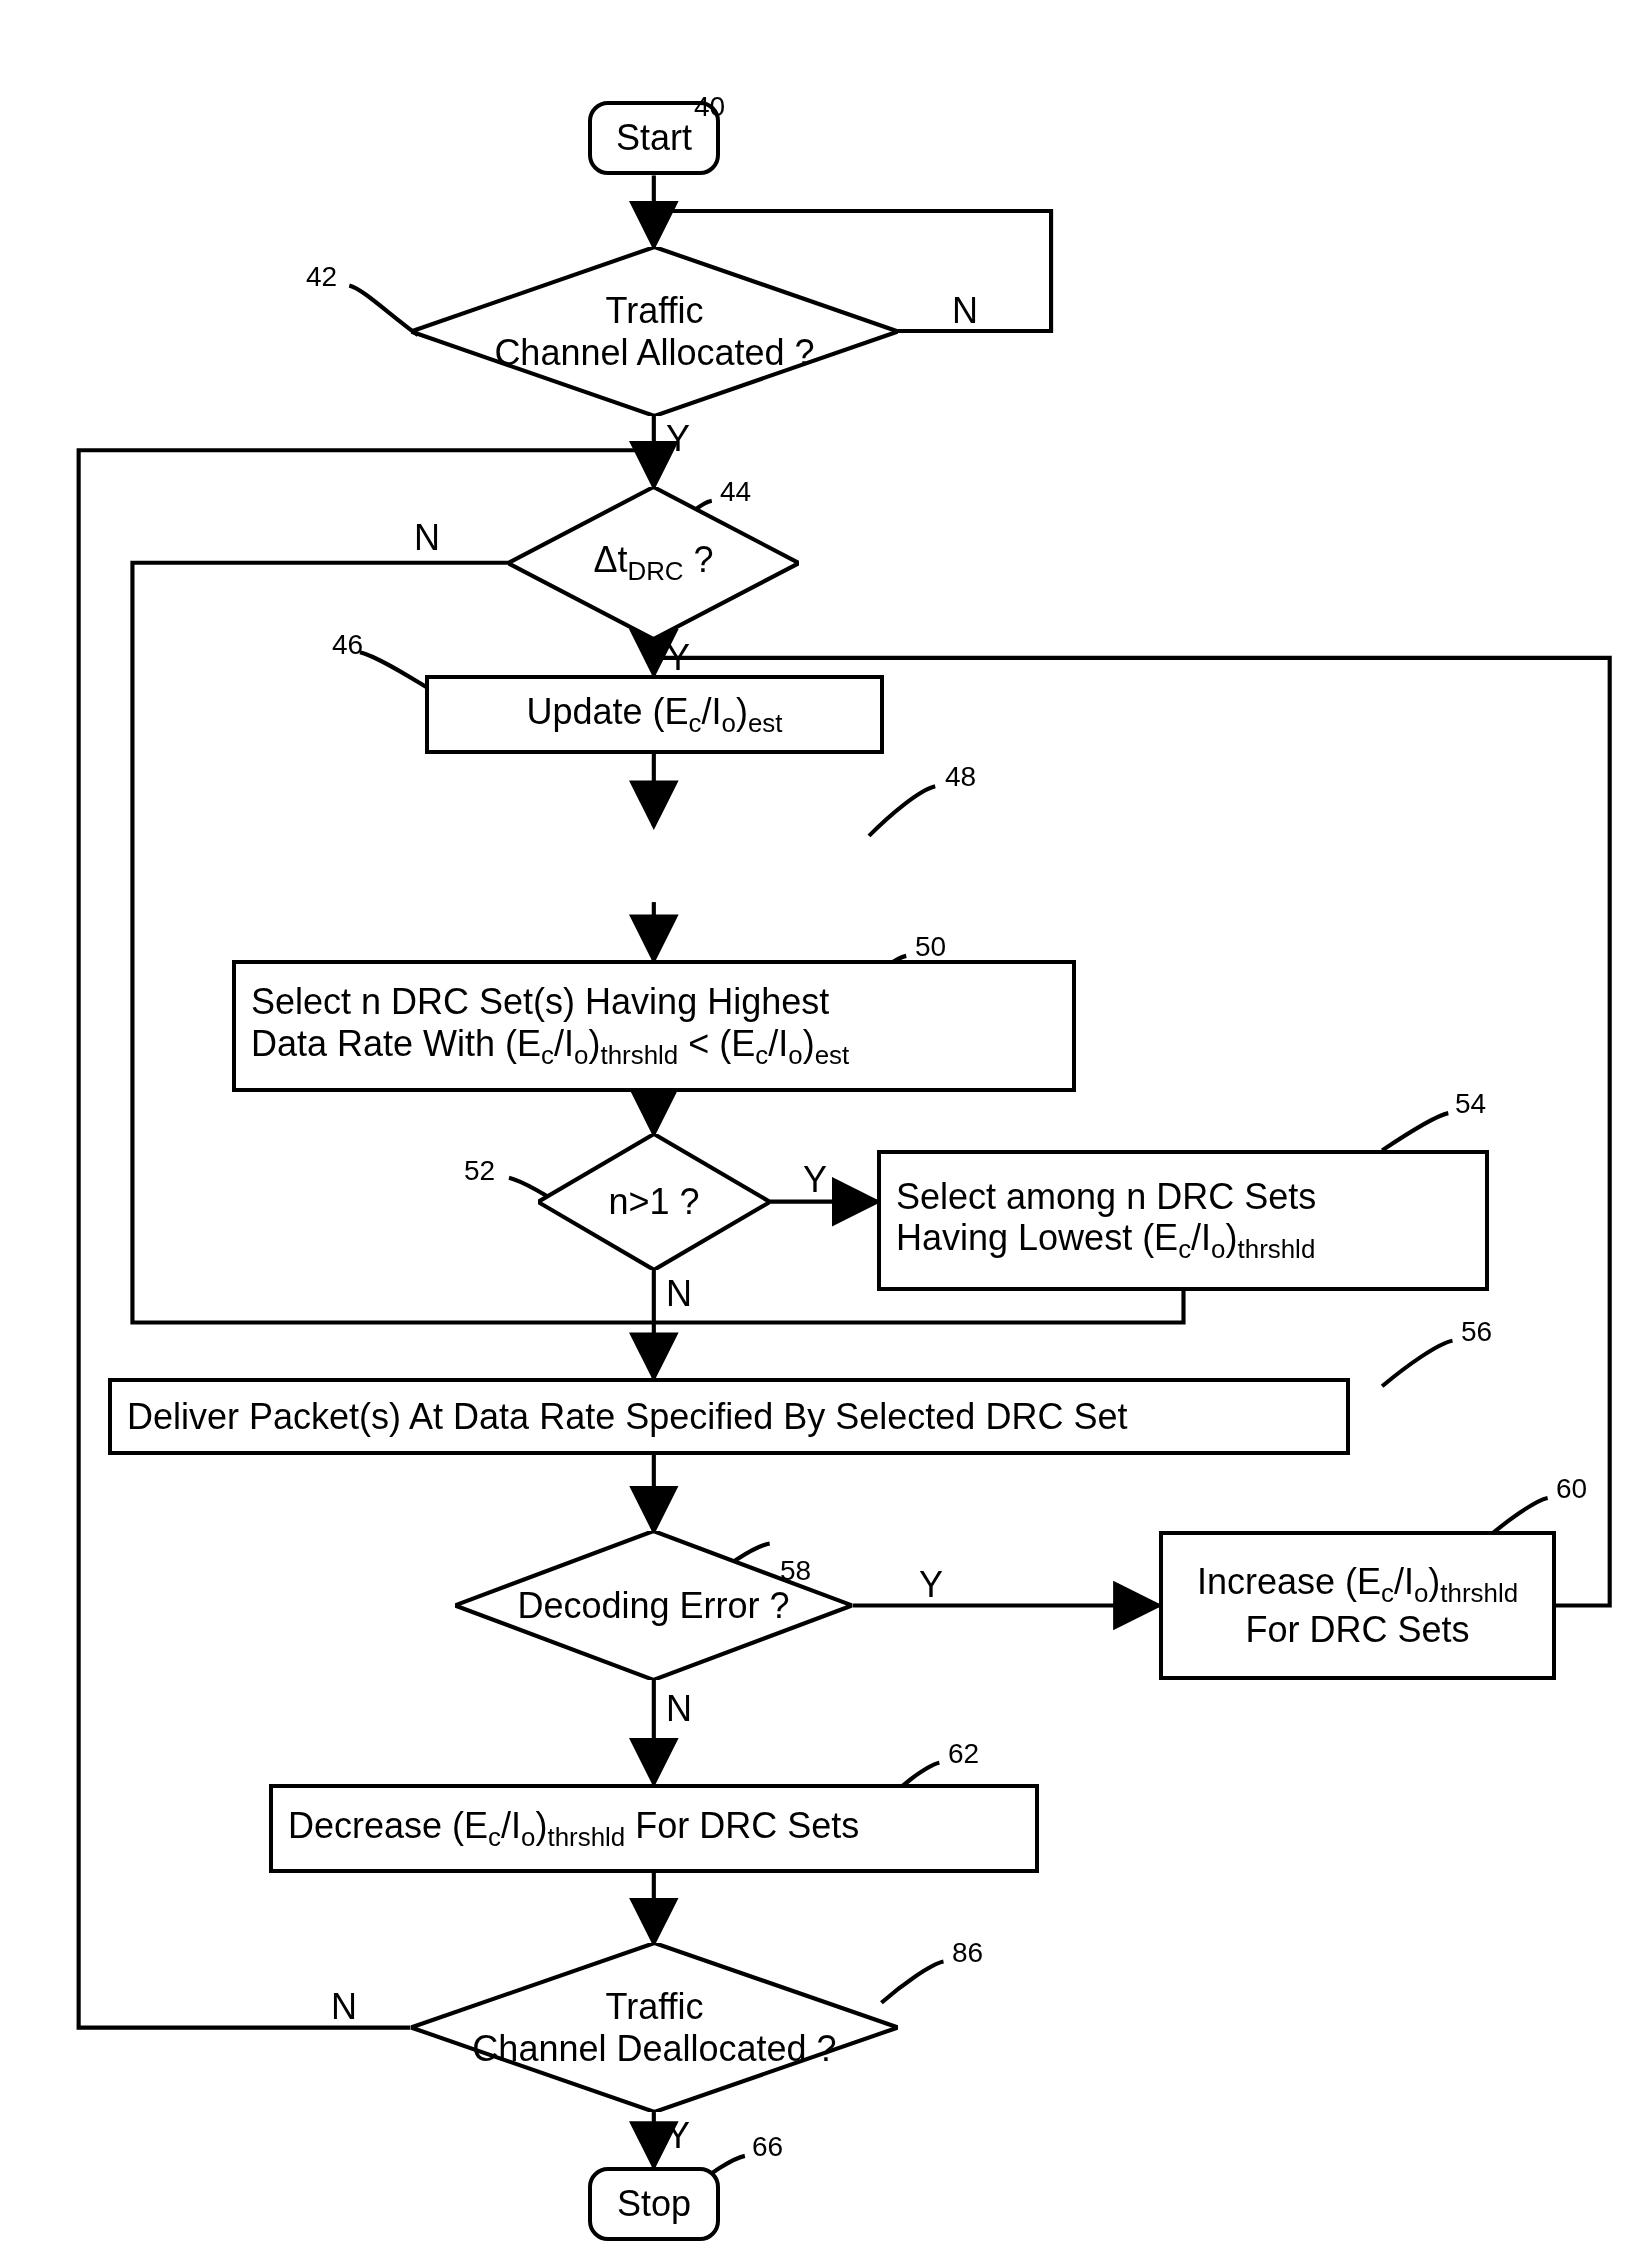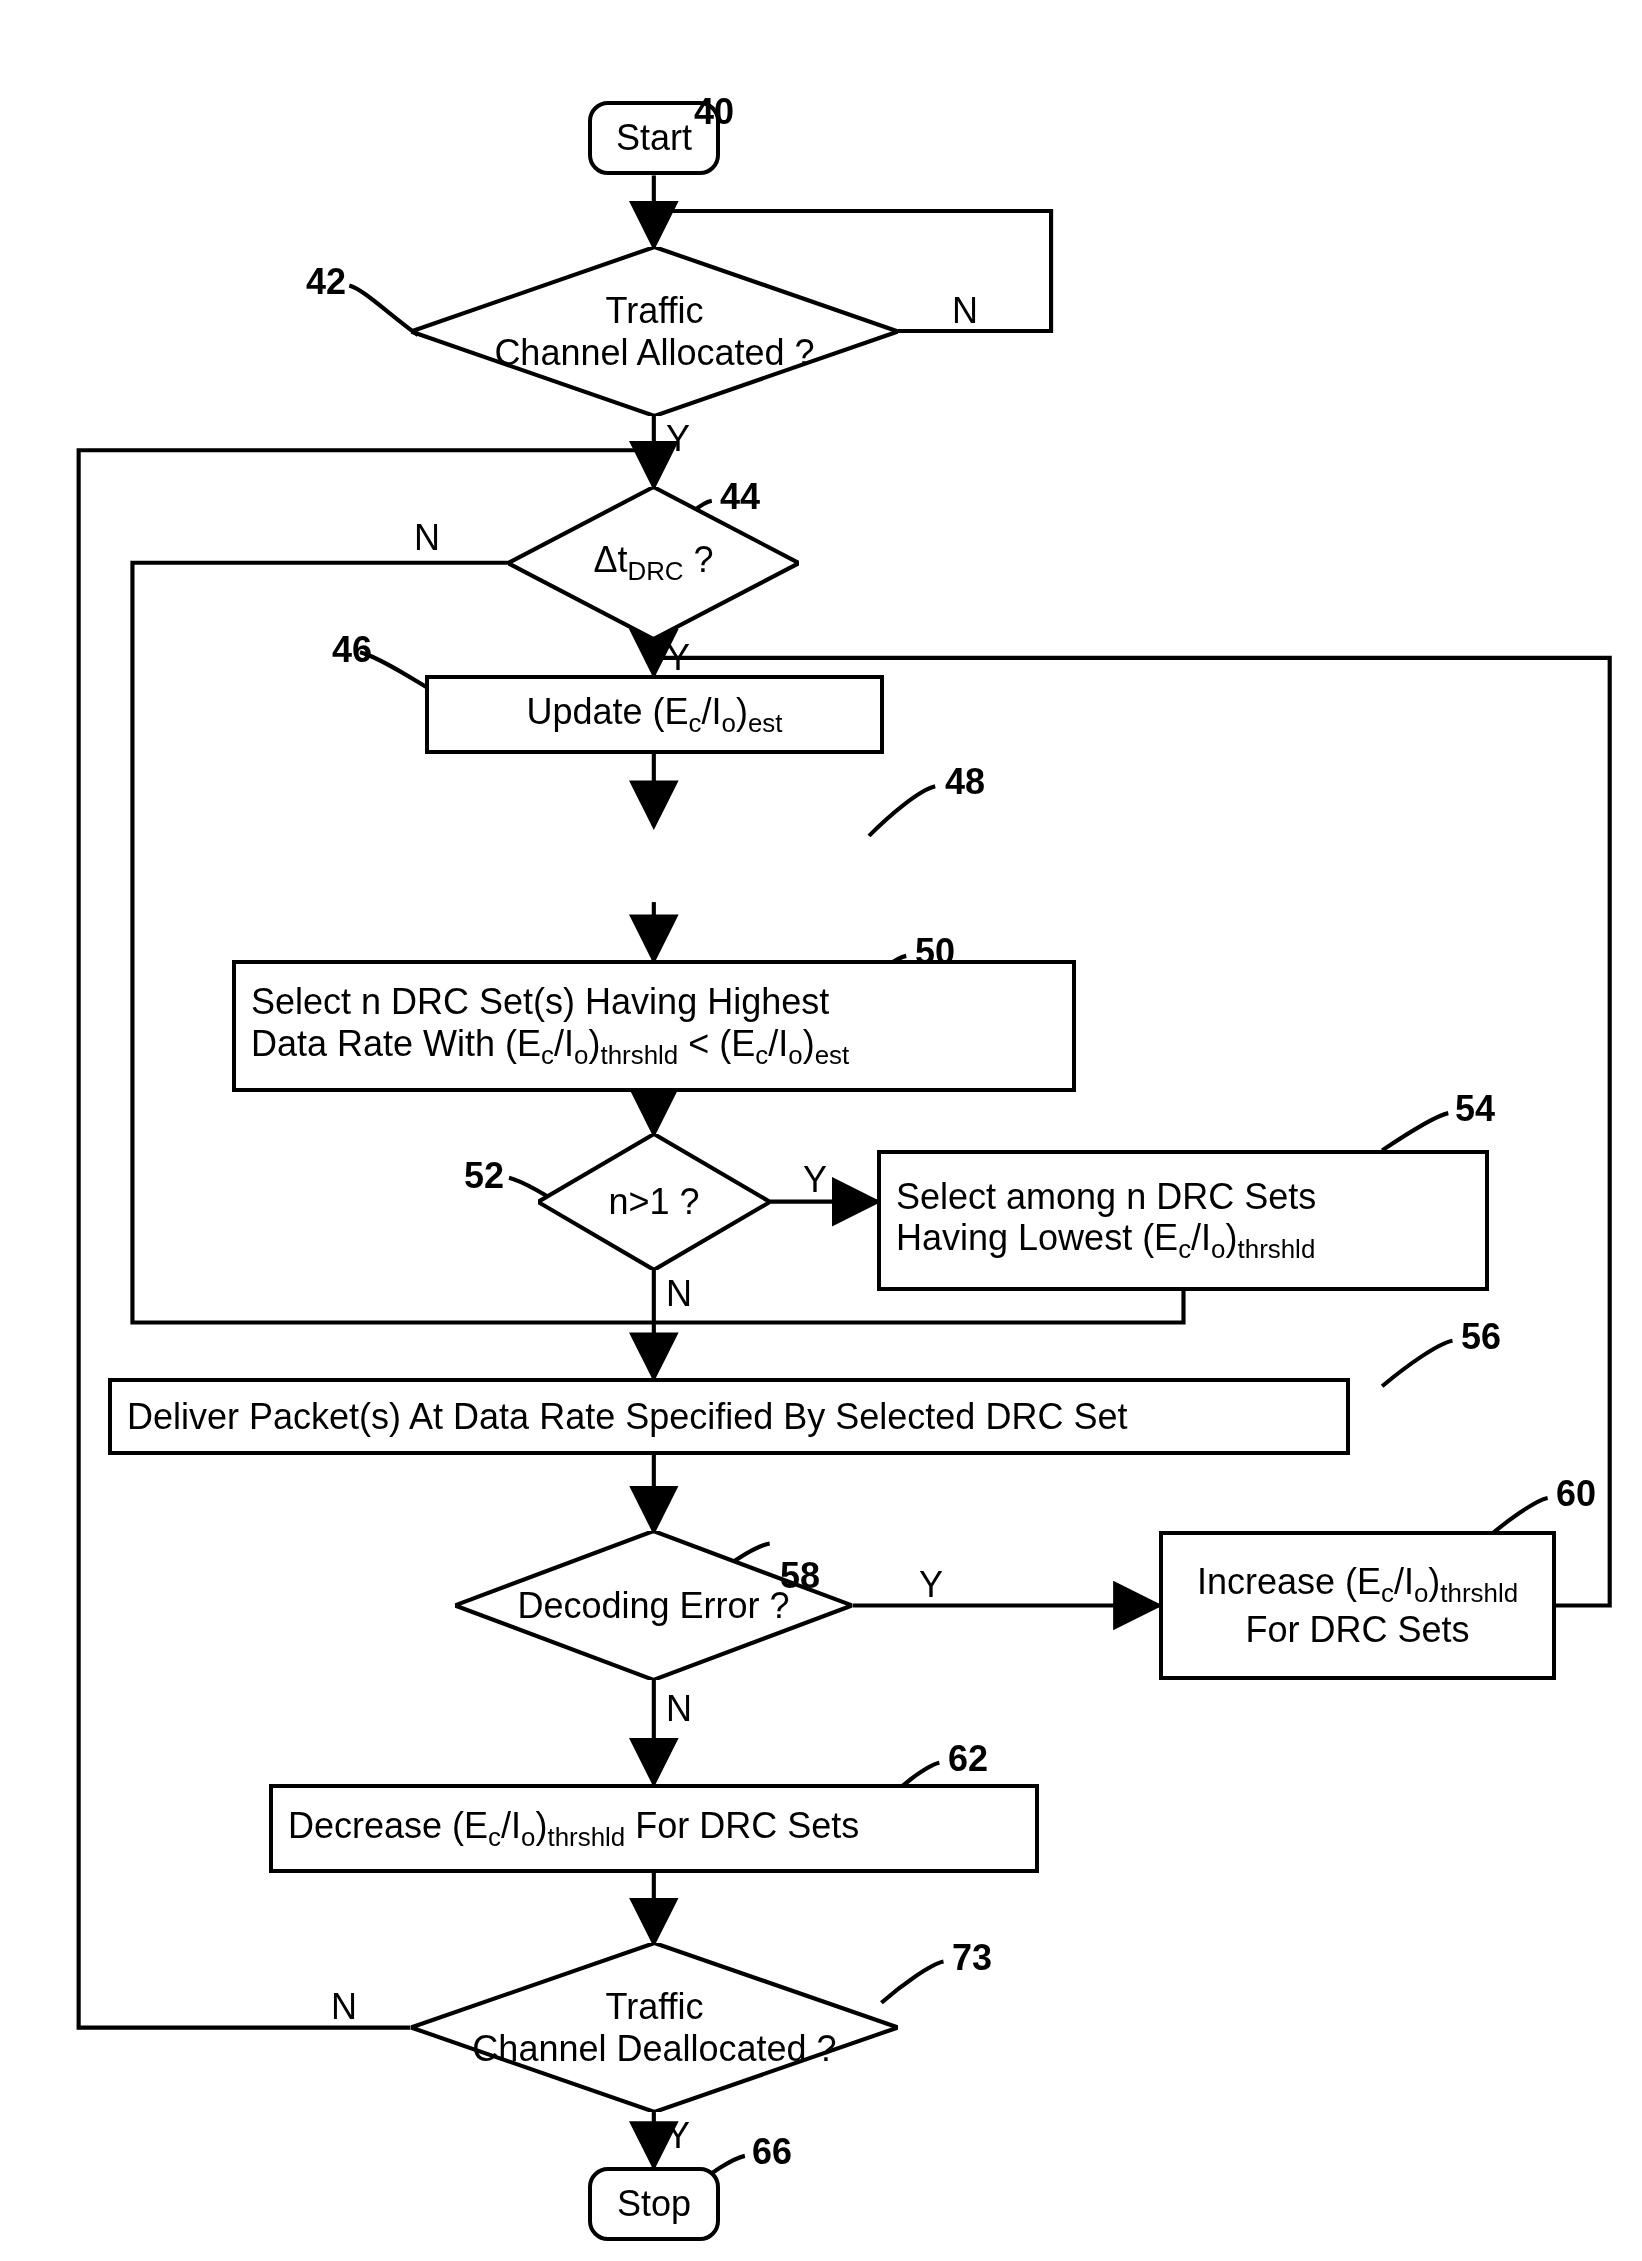"40" .ref { font-size: 36px -> 28px; font-weight: 700 -> 400 }
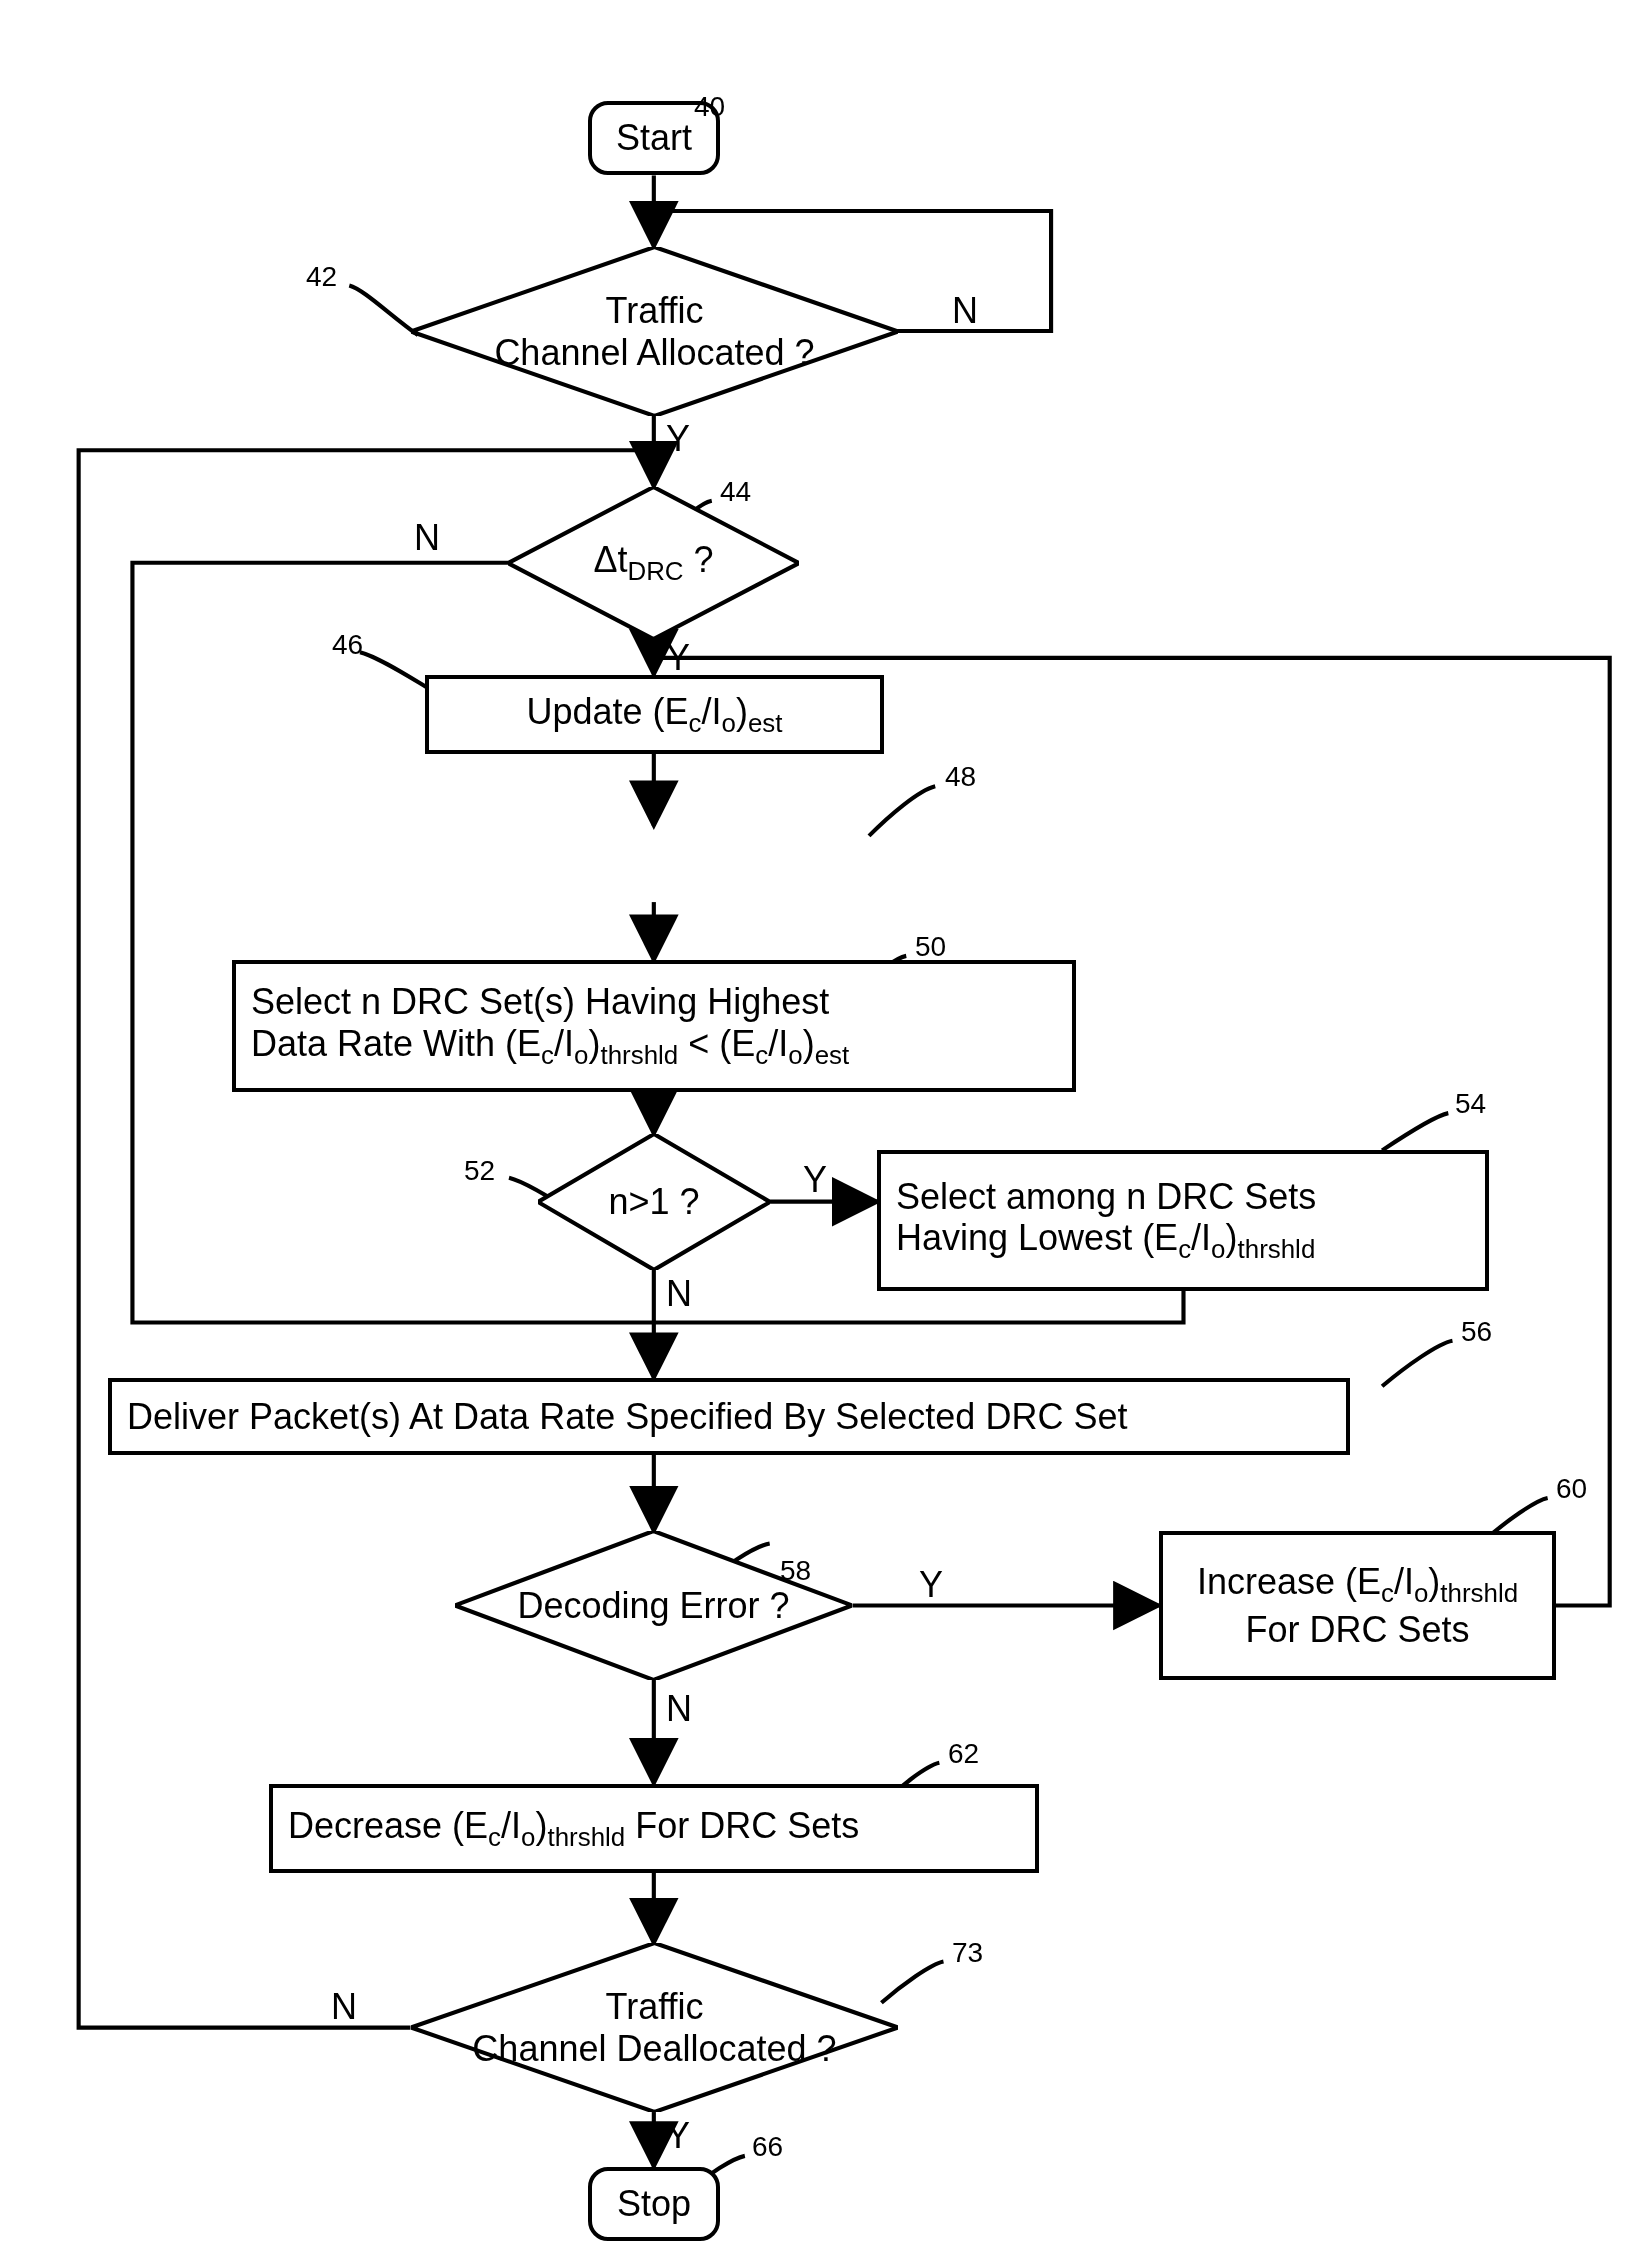"73" div.ref { text: 73 -> 86 }
